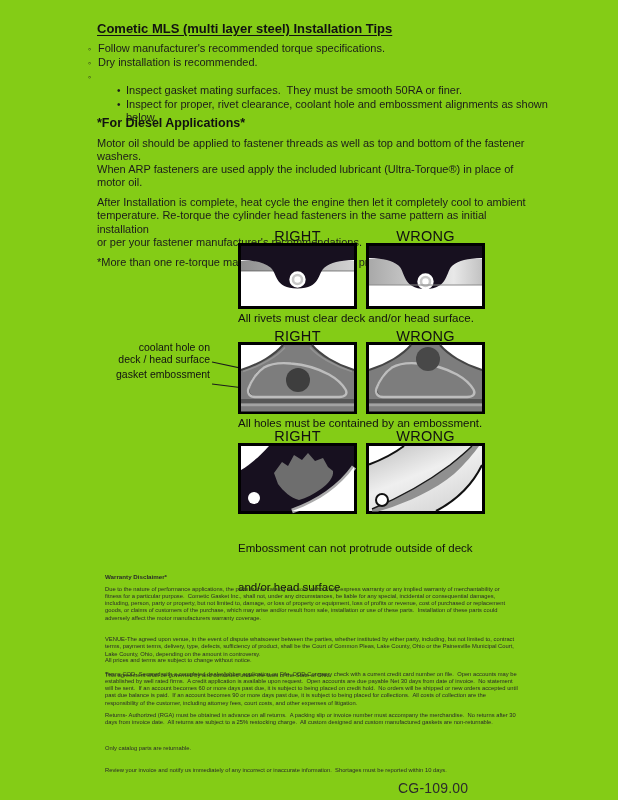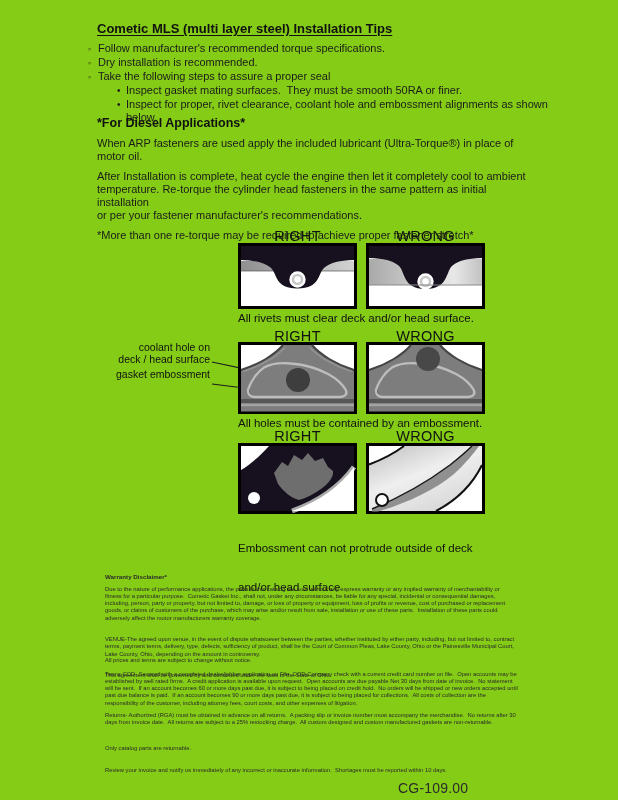"Take the following steps to" span { html: <span>Take the following steps to assure a proper seal</span> -> none }
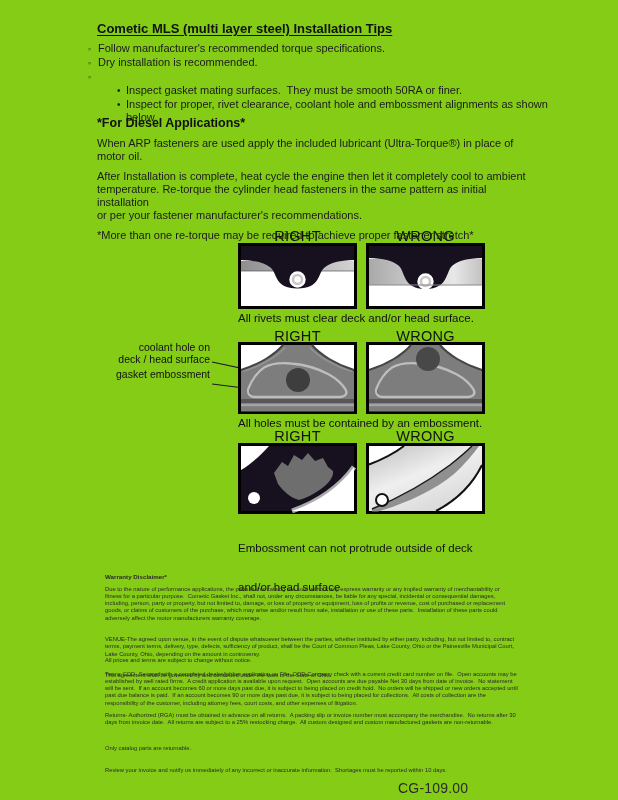"Motor oil should be applied" div.d-line { html: none -> <div>Motor oil should be applied to fastener threads as well as top and bottom of the fastener washers.</div> }
